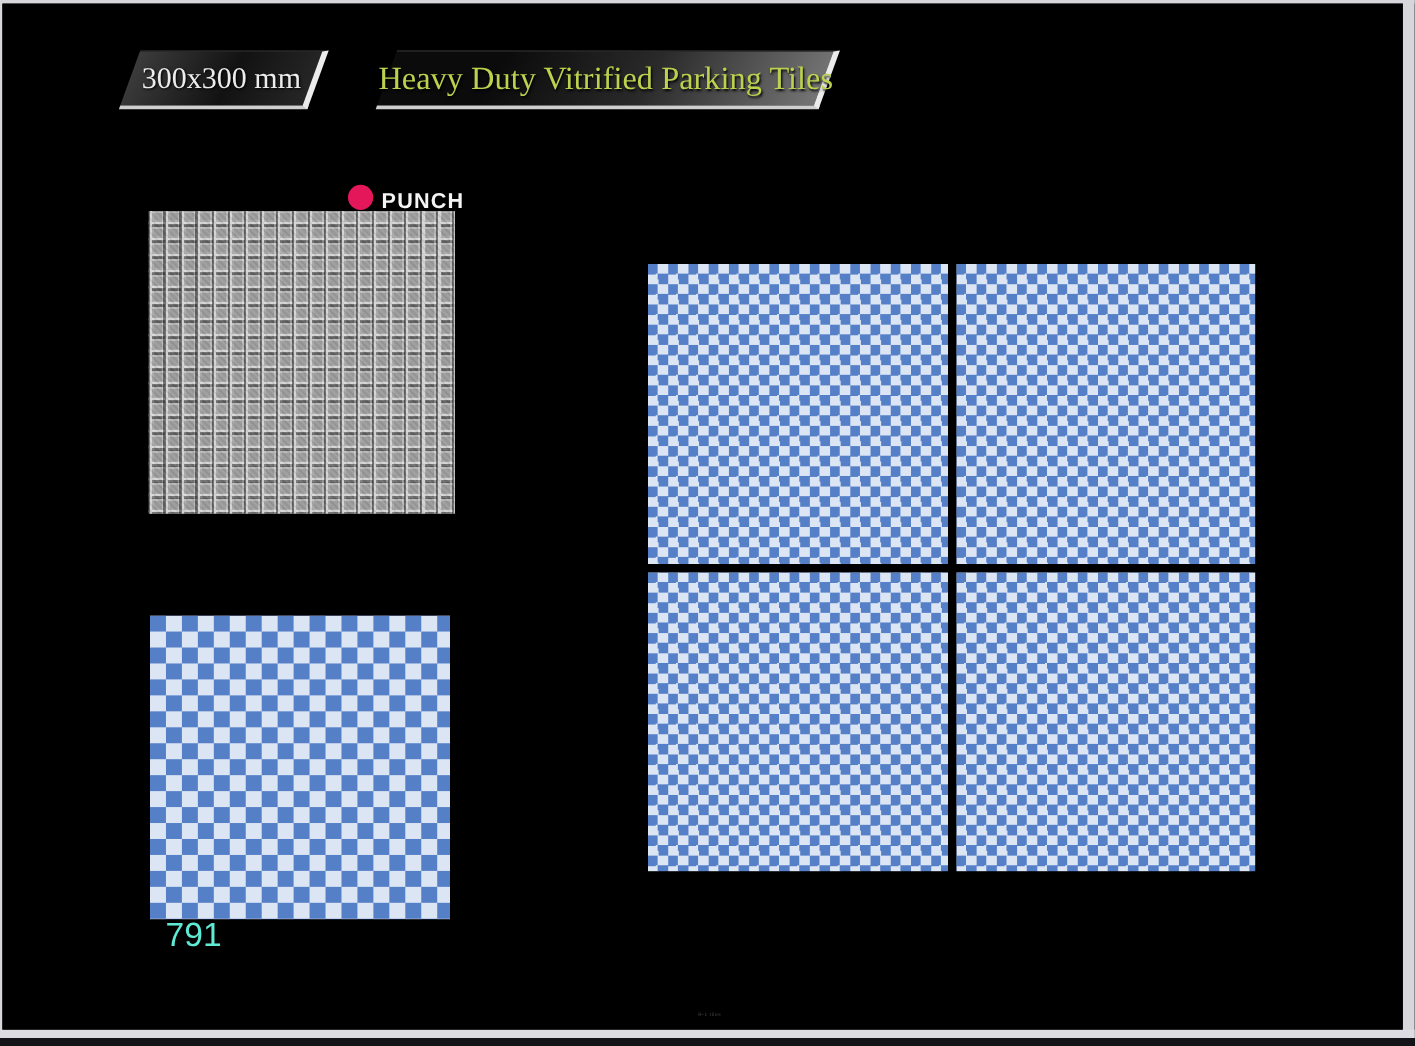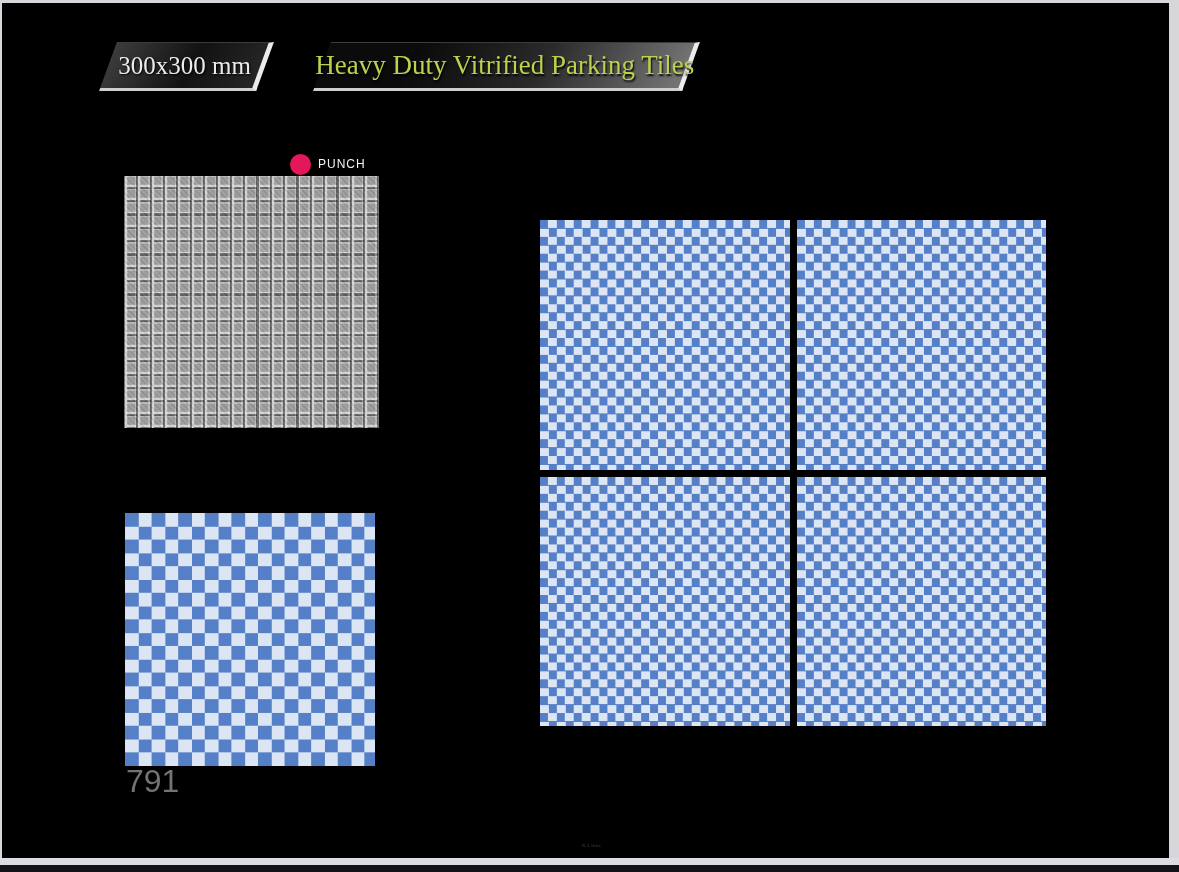"PUNCH" .punch-label { font-size: 12px -> 18px; font-weight: 400 -> 700 }
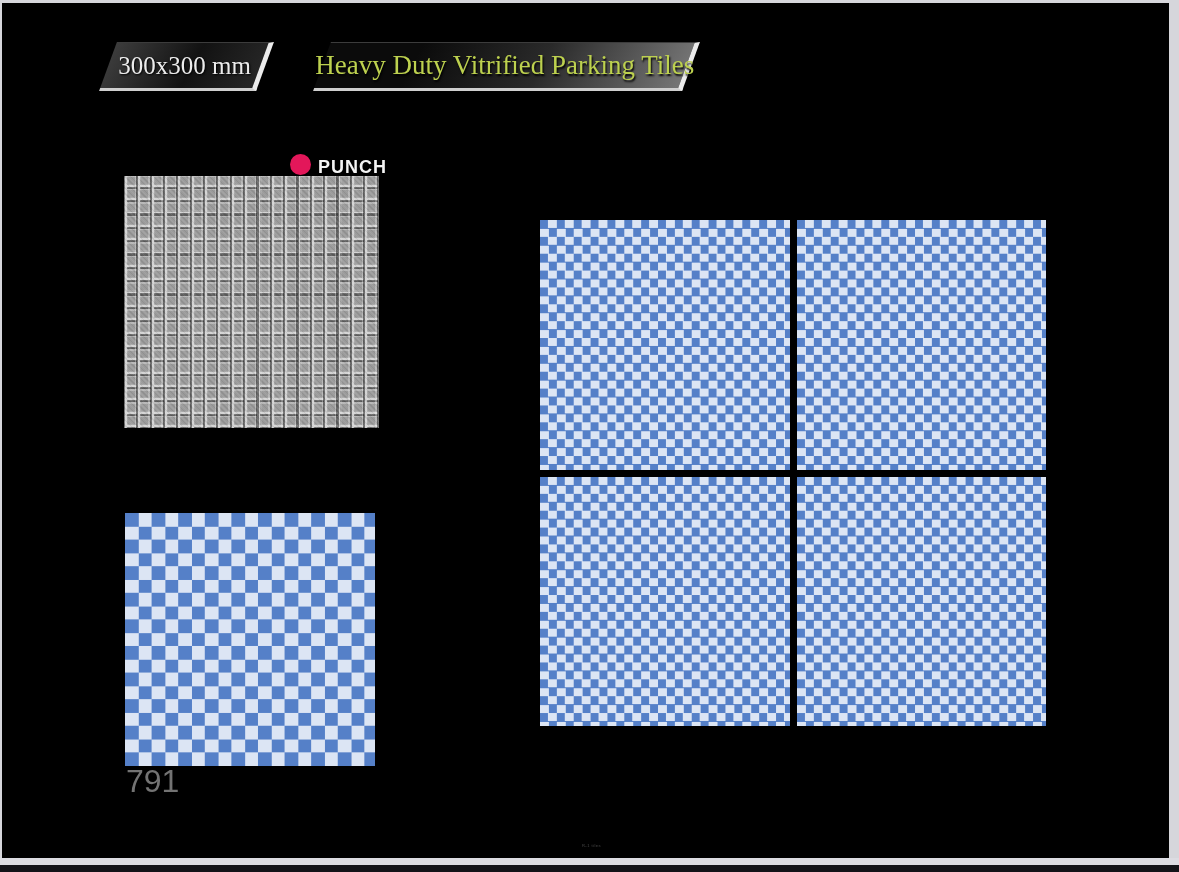"791" .product-code { color: #737373 -> #5eead4; font-size: 32px -> 28px; left: 124px -> 136px }
